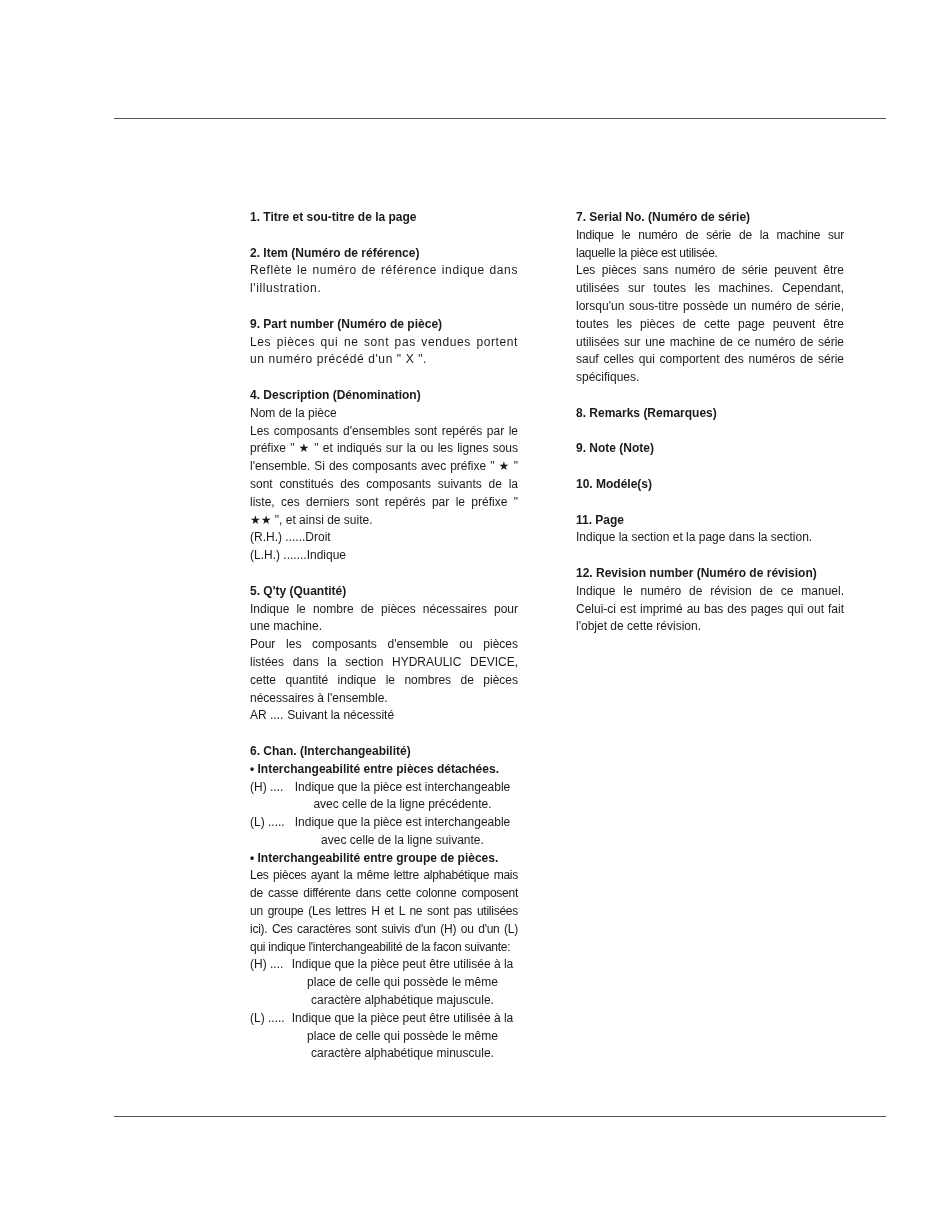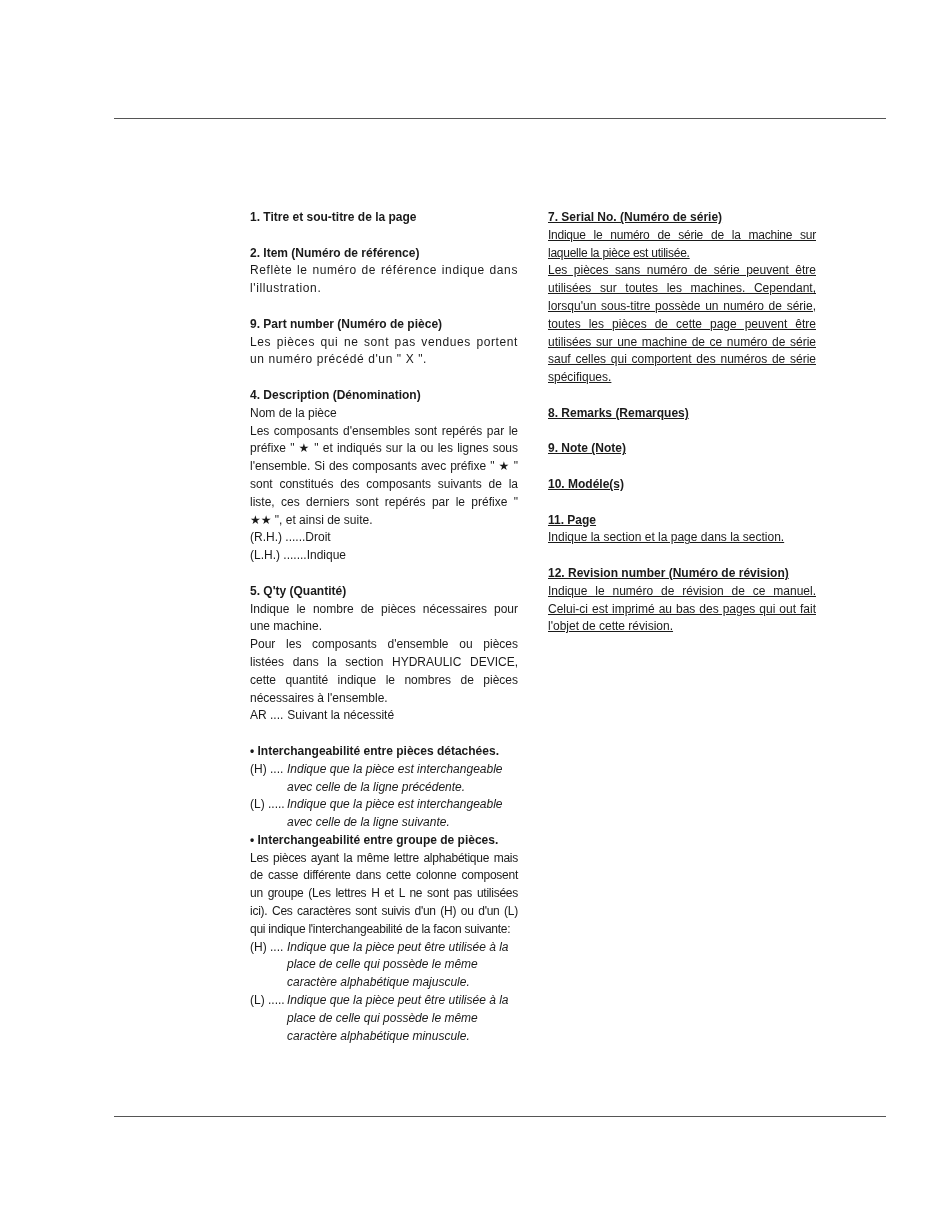"7. Serial No. (Numéro de" .col.right { left: 548px -> 576px; text-decoration: underline -> none }
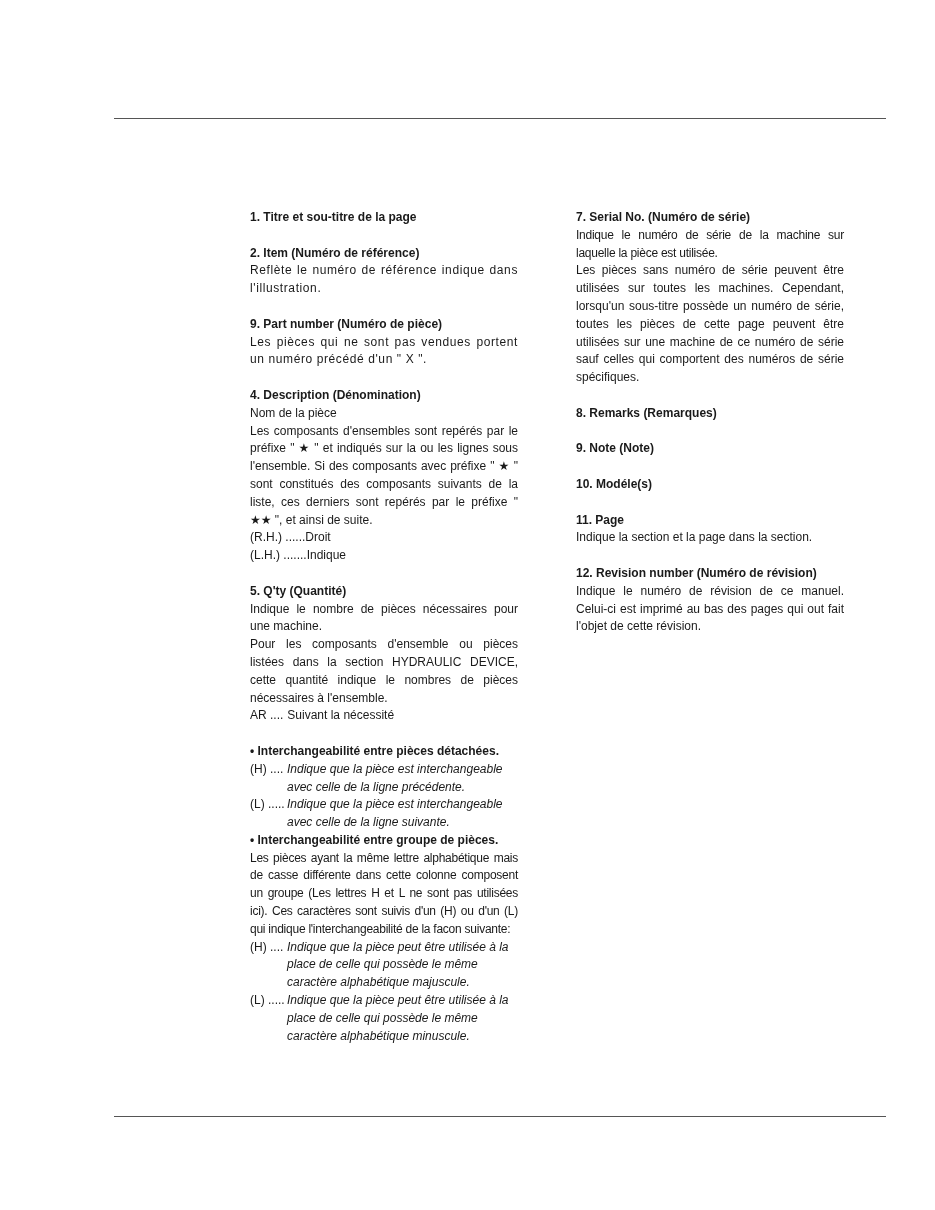"6. Chan. (Interchangeabilité)" span.h { html: none -> <span>6. Chan. (Interchangeabilité)</span> }
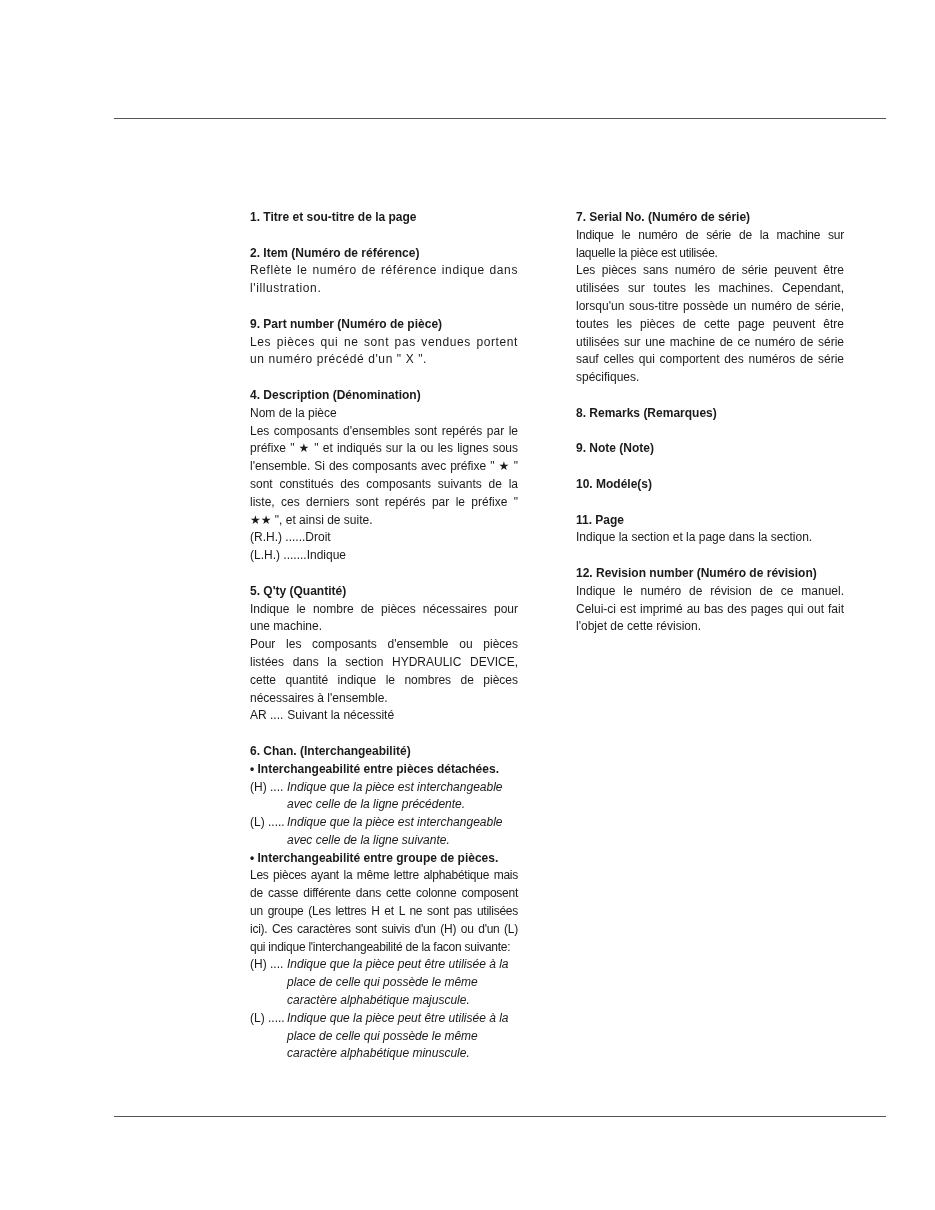"Indique que la pièce est" .hang .v { font-style: italic -> none; text-align: left -> center }
